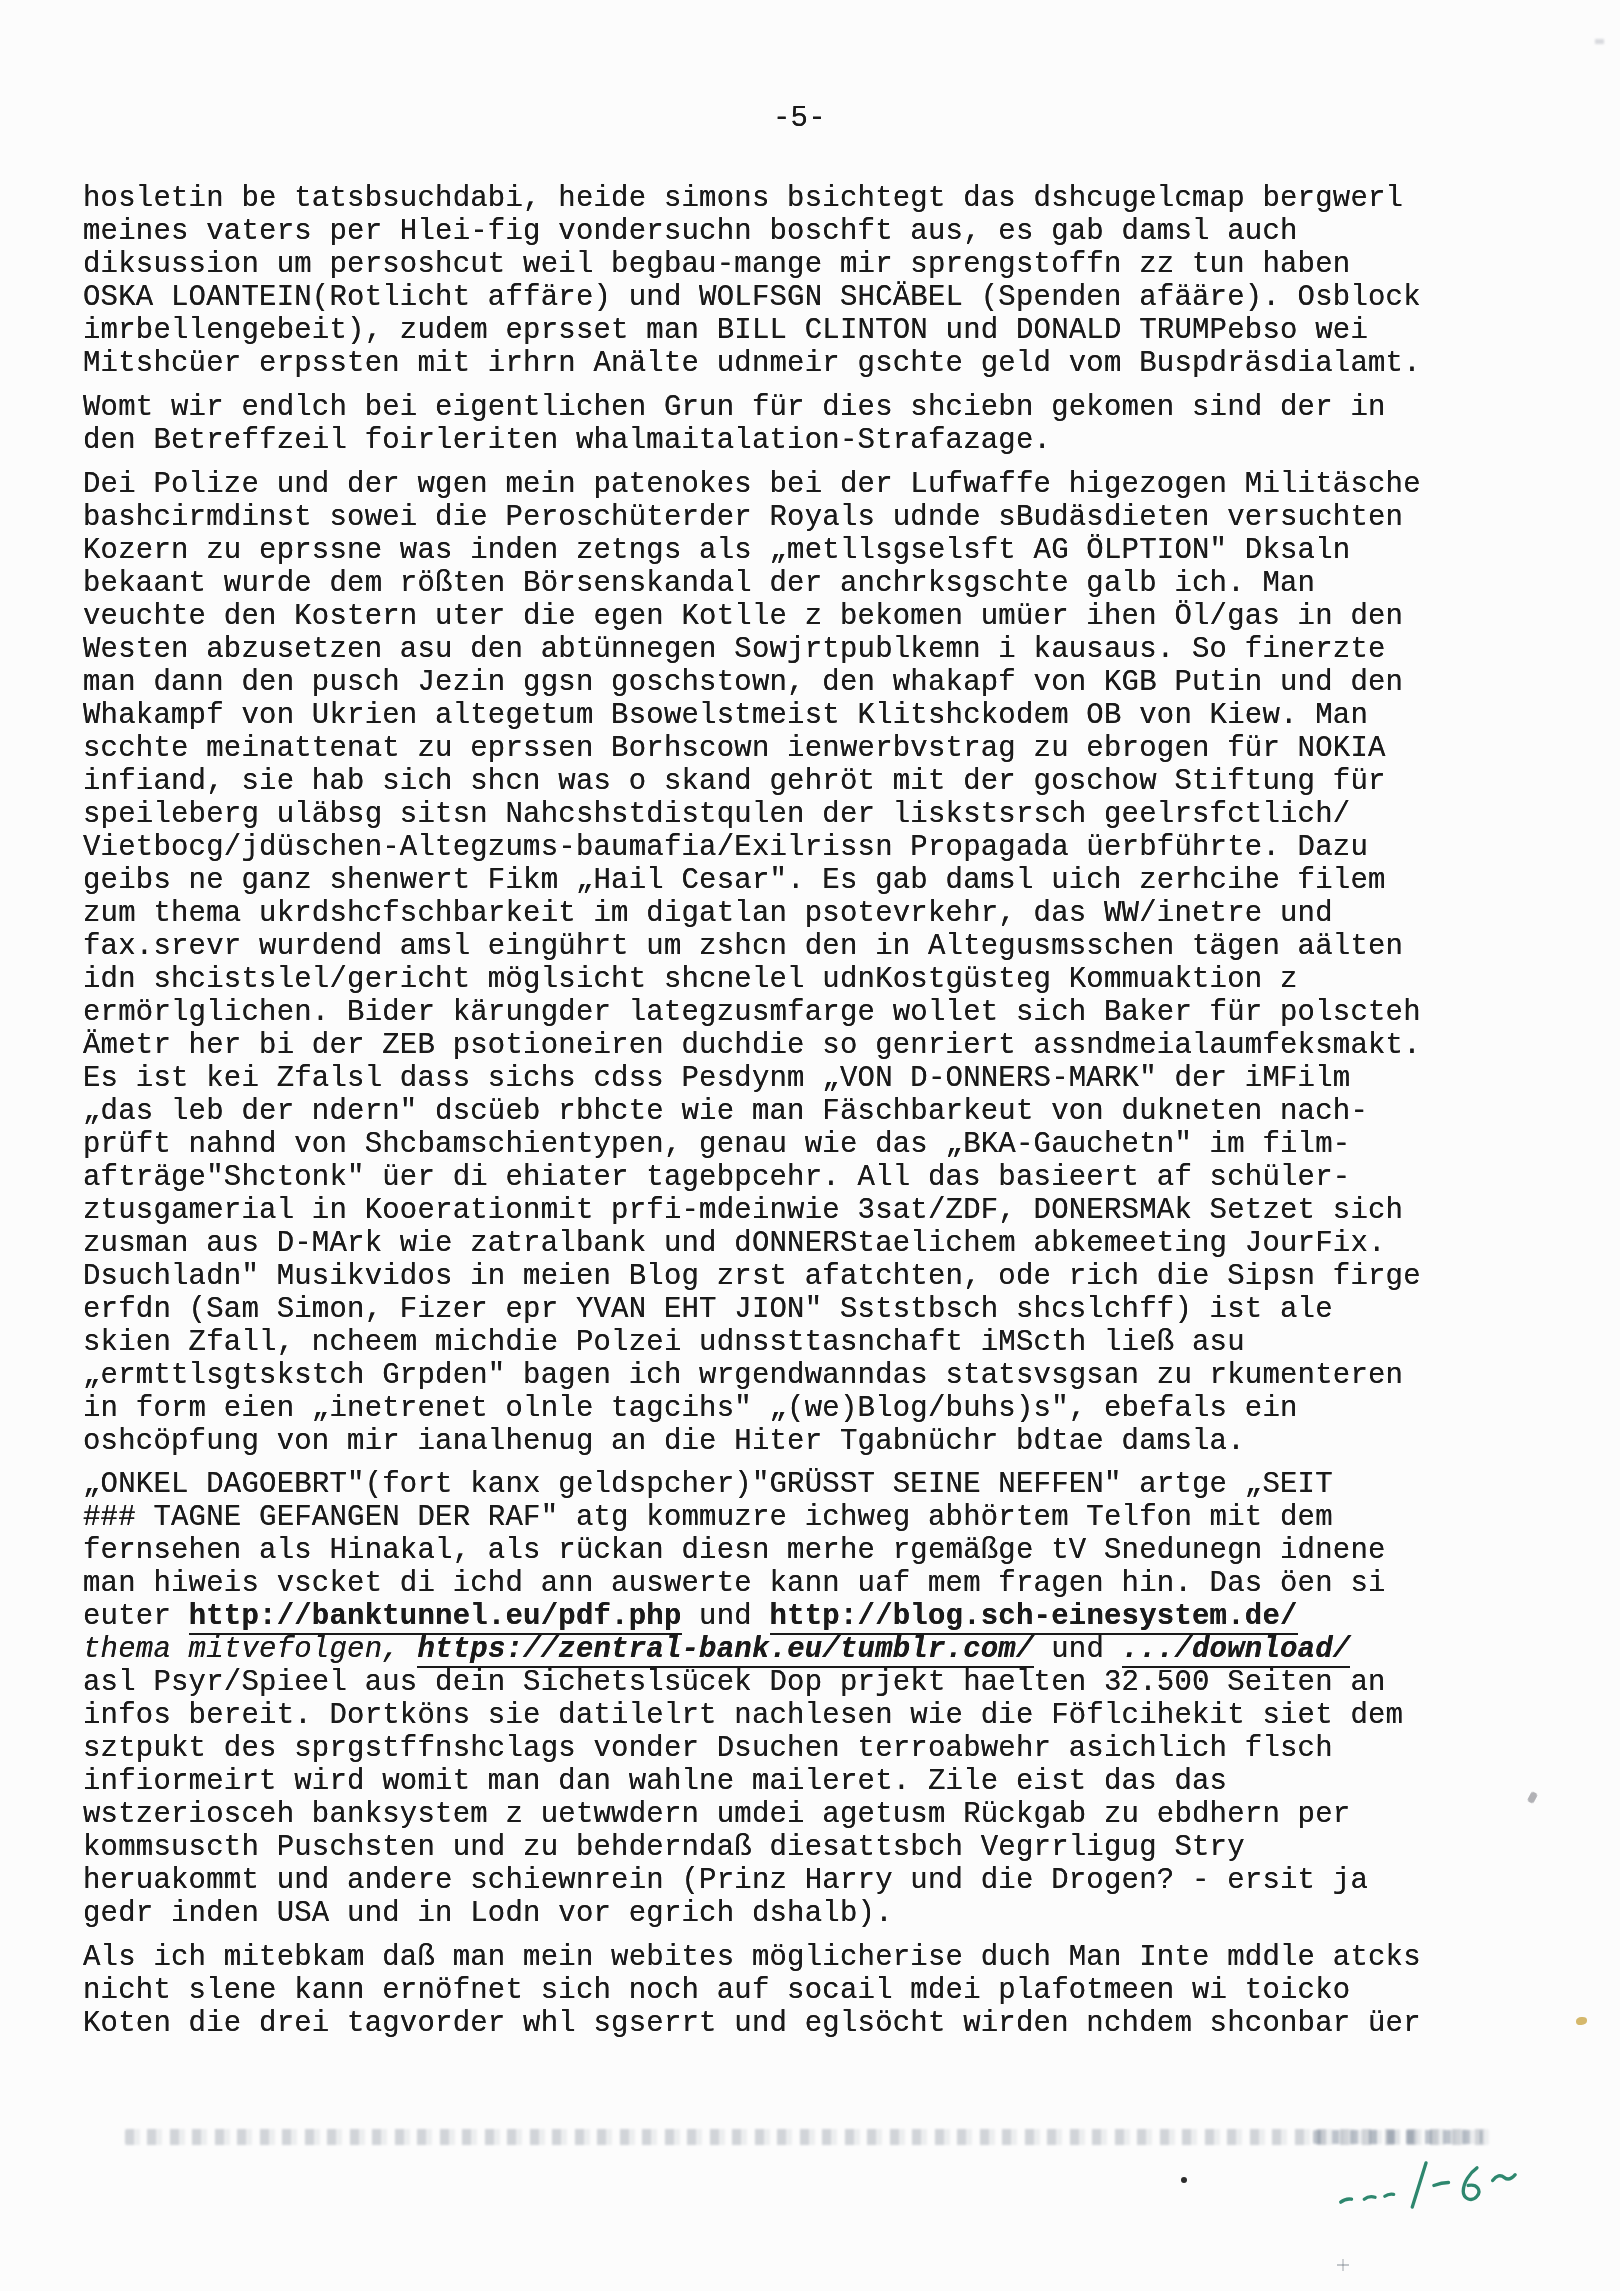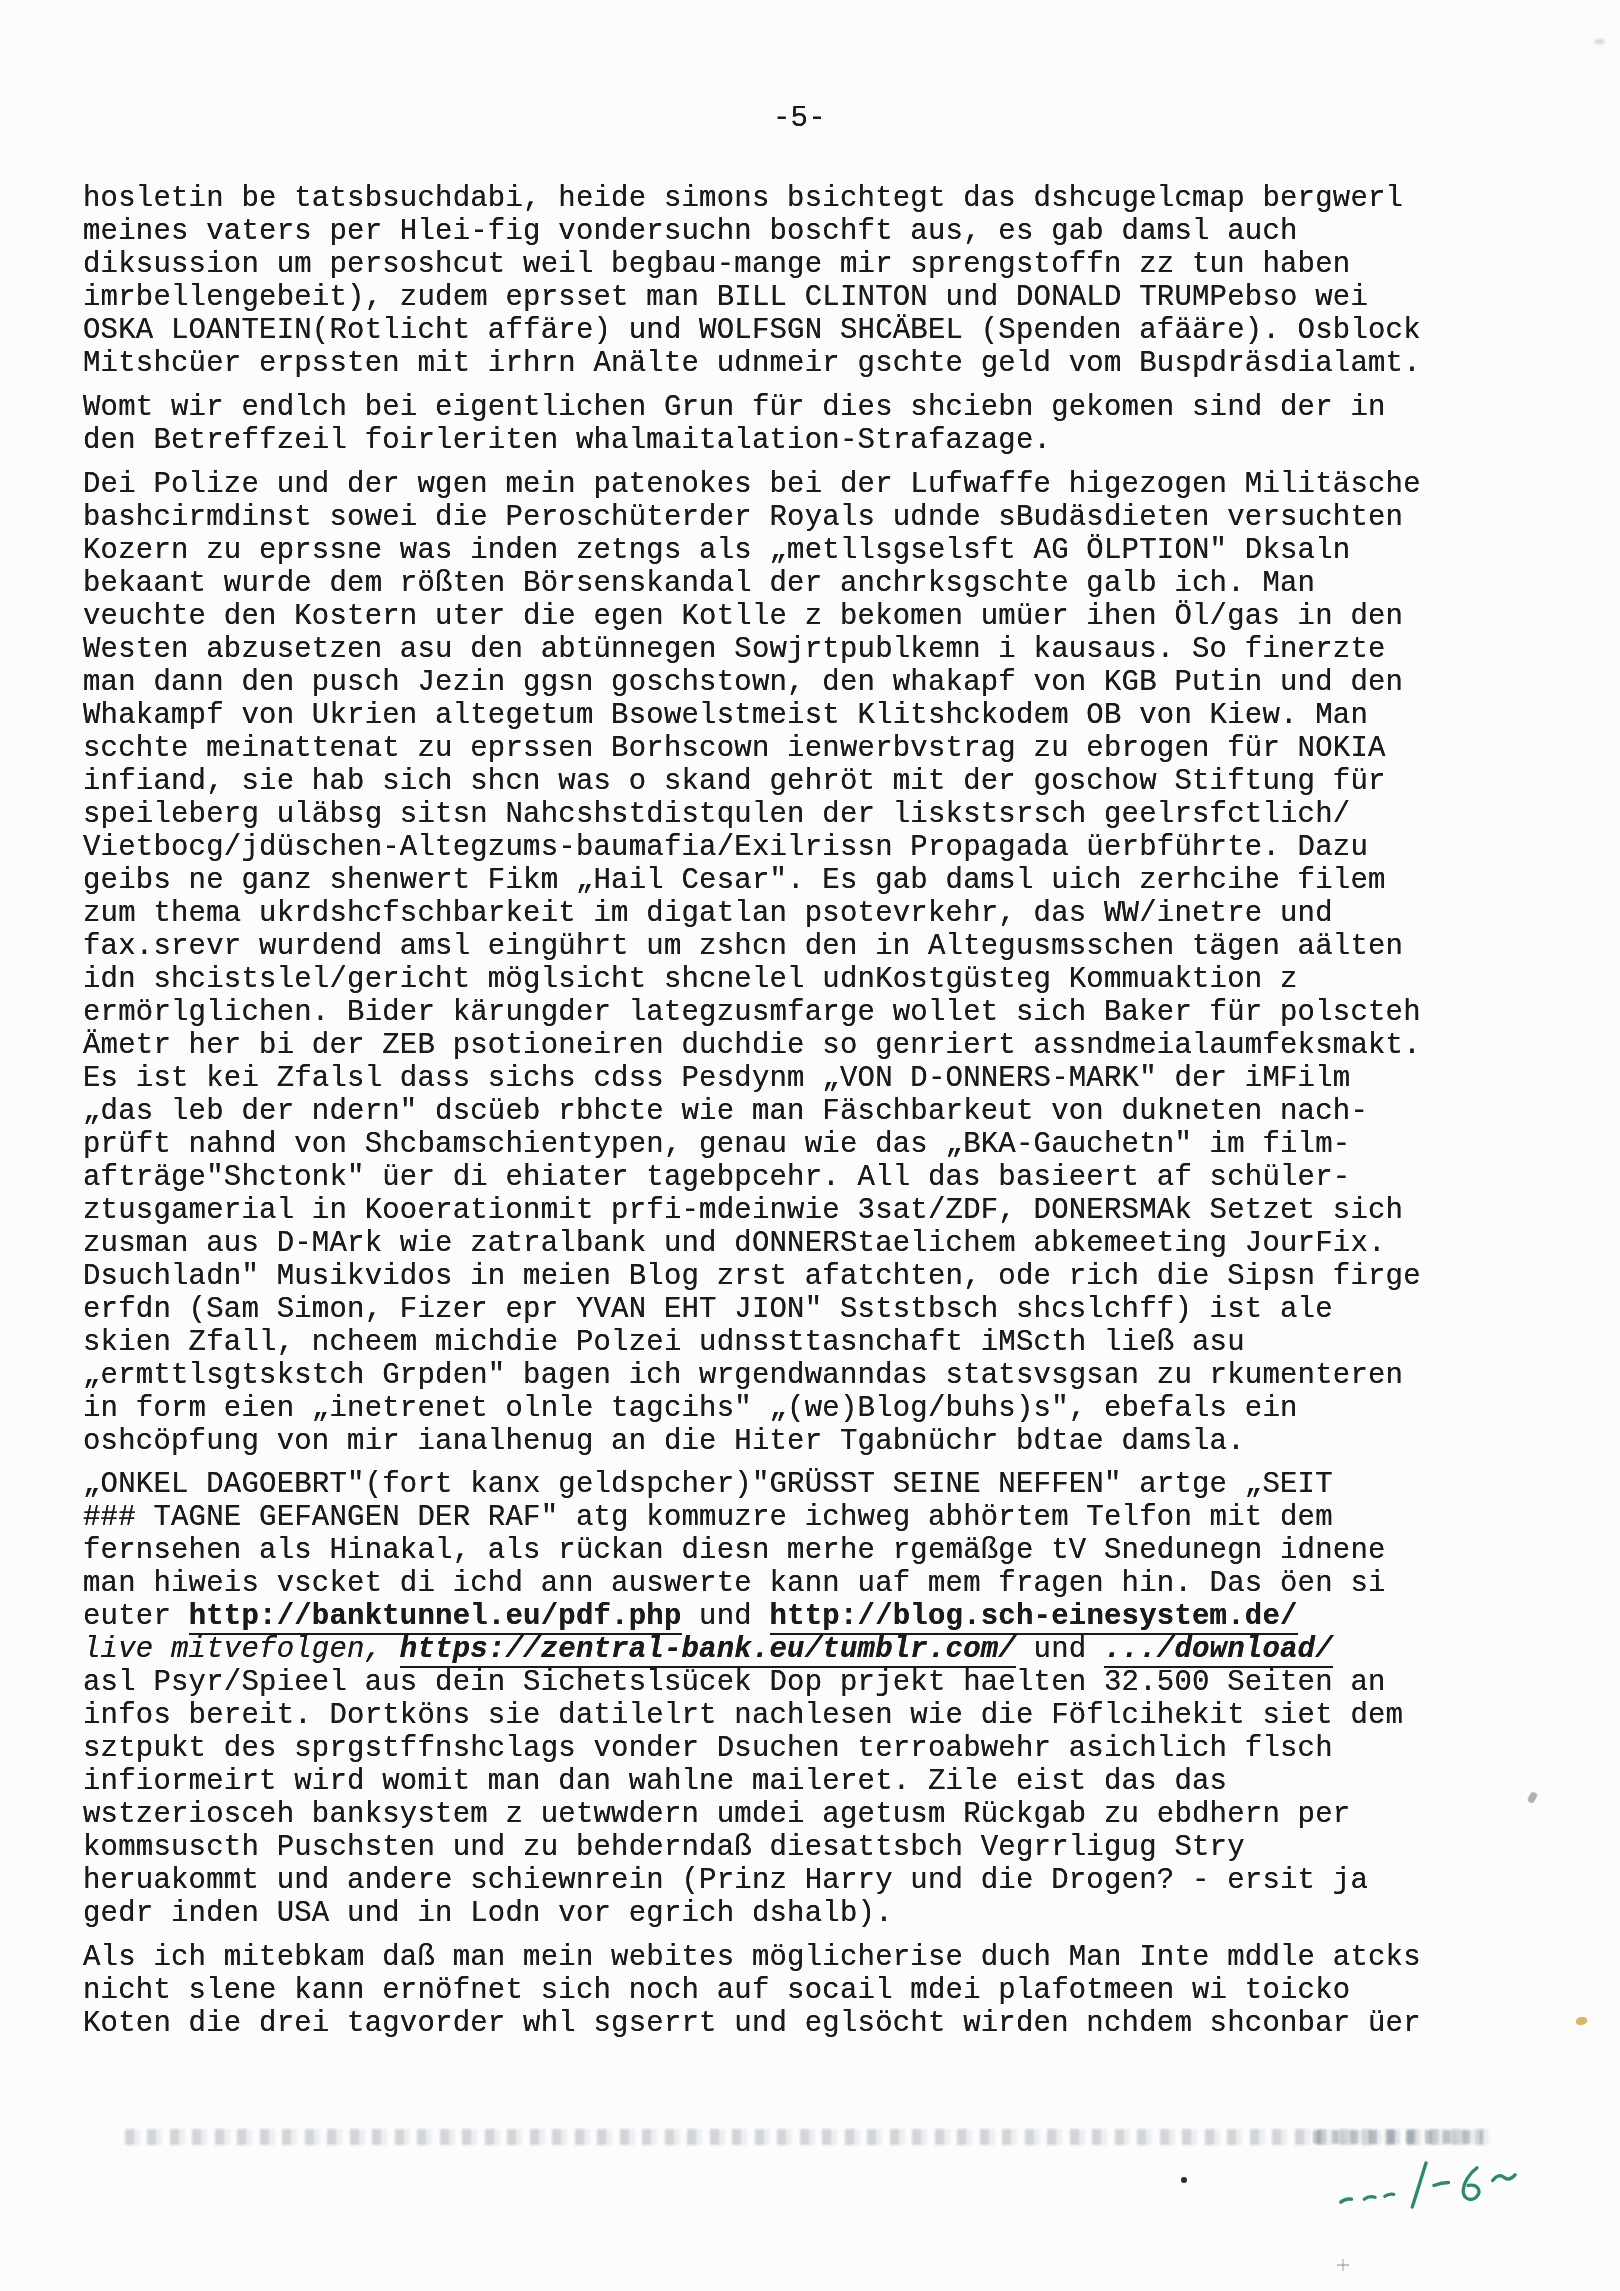"imrbellengebeit), zudem eprsset man BILL" div.line { order: before "OSKA LOANTEIN(Rotlicht affäre) und" -> after "OSKA LOANTEIN(Rotlicht affäre) und" }
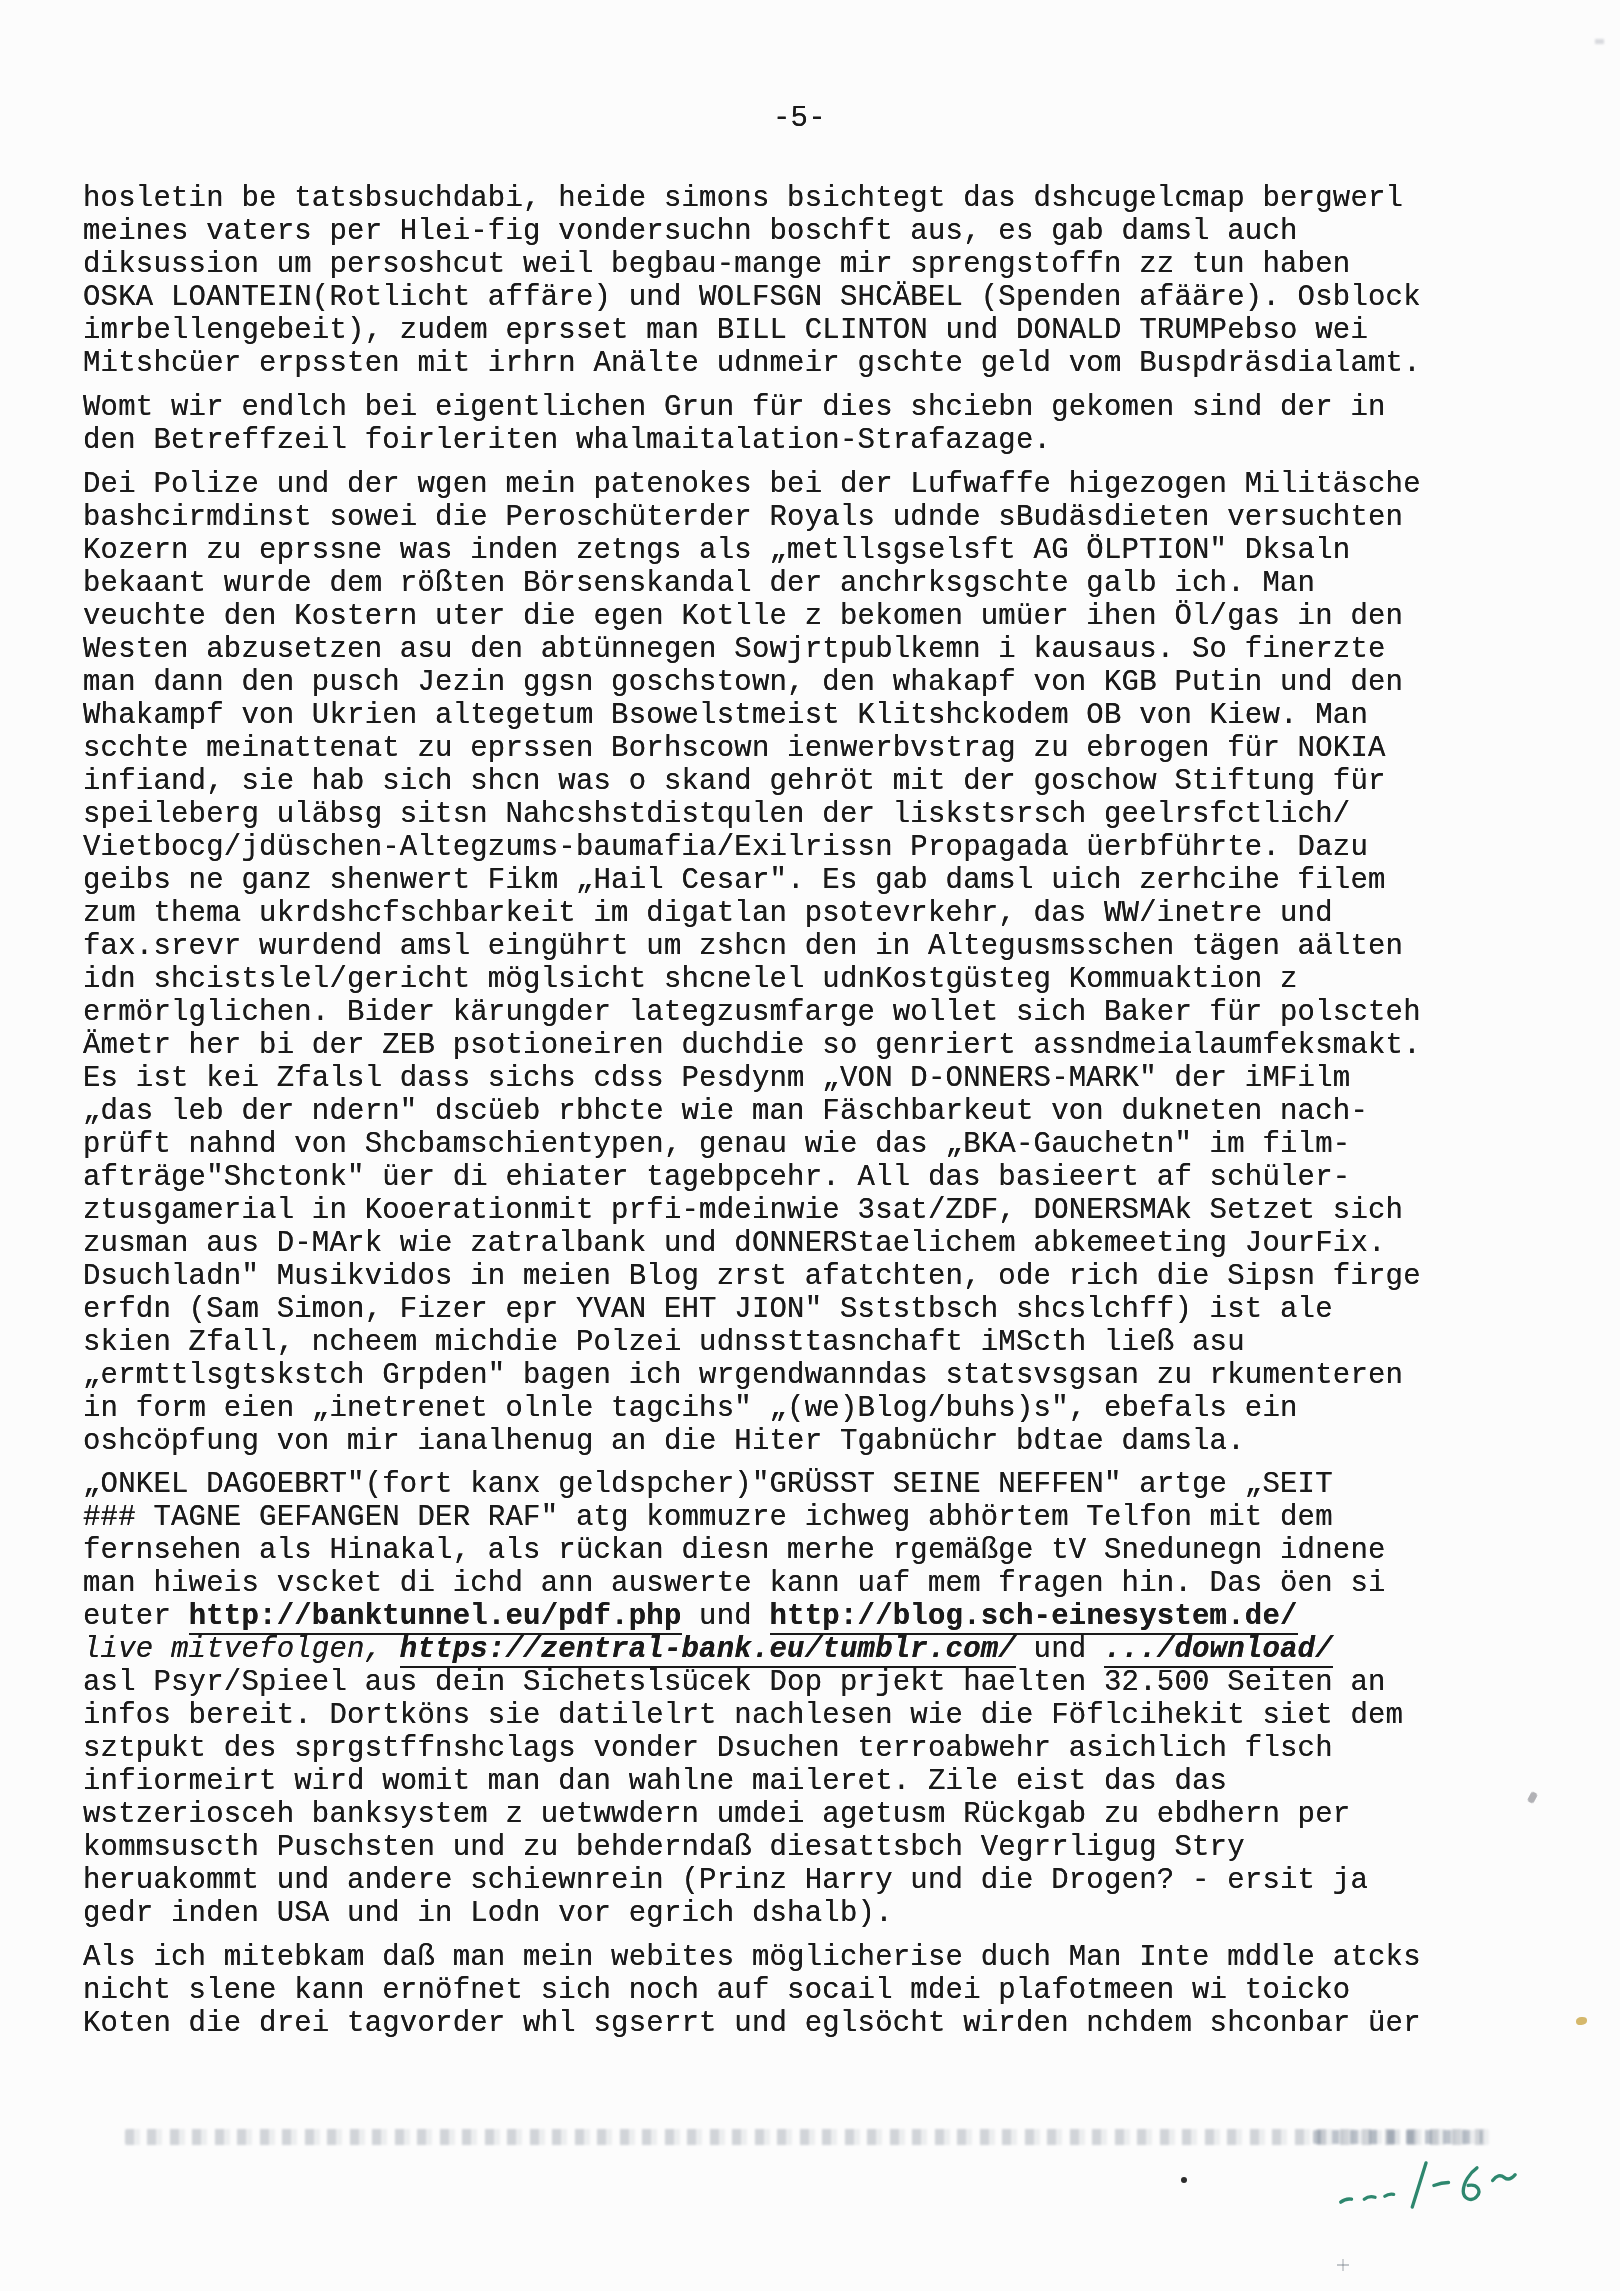"live mitvefolgen," span.i { text: live -> thema }
